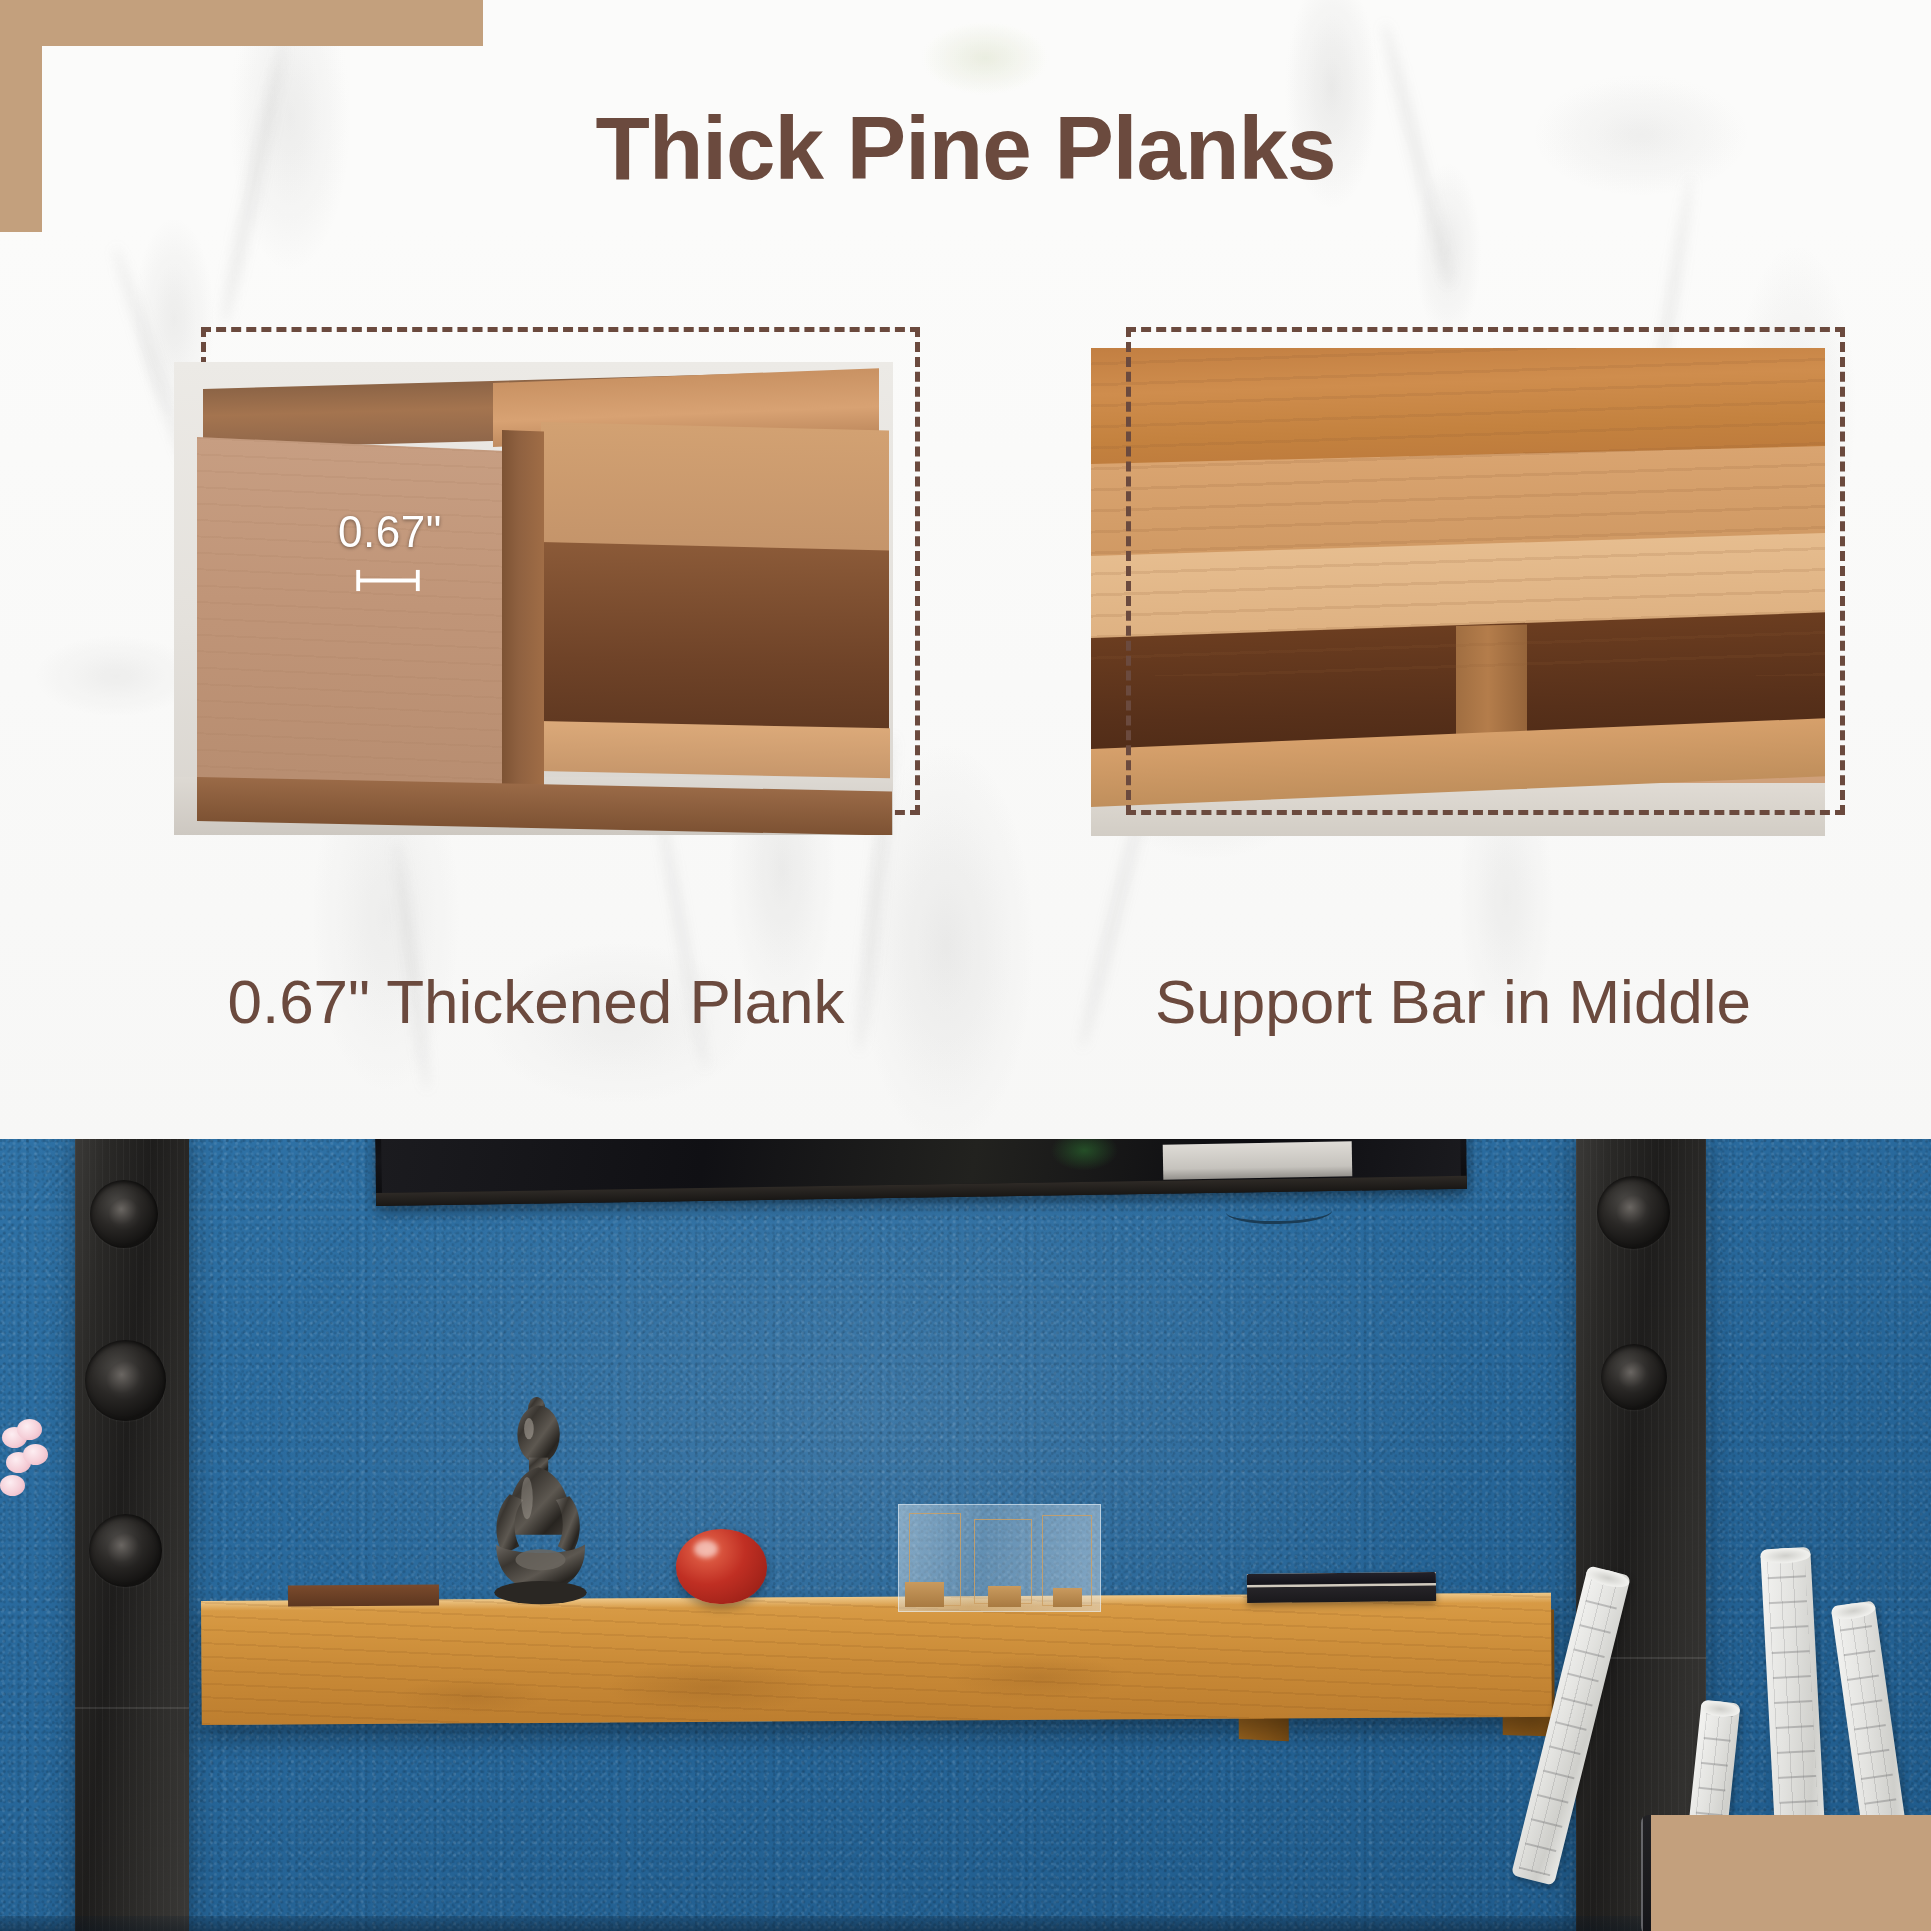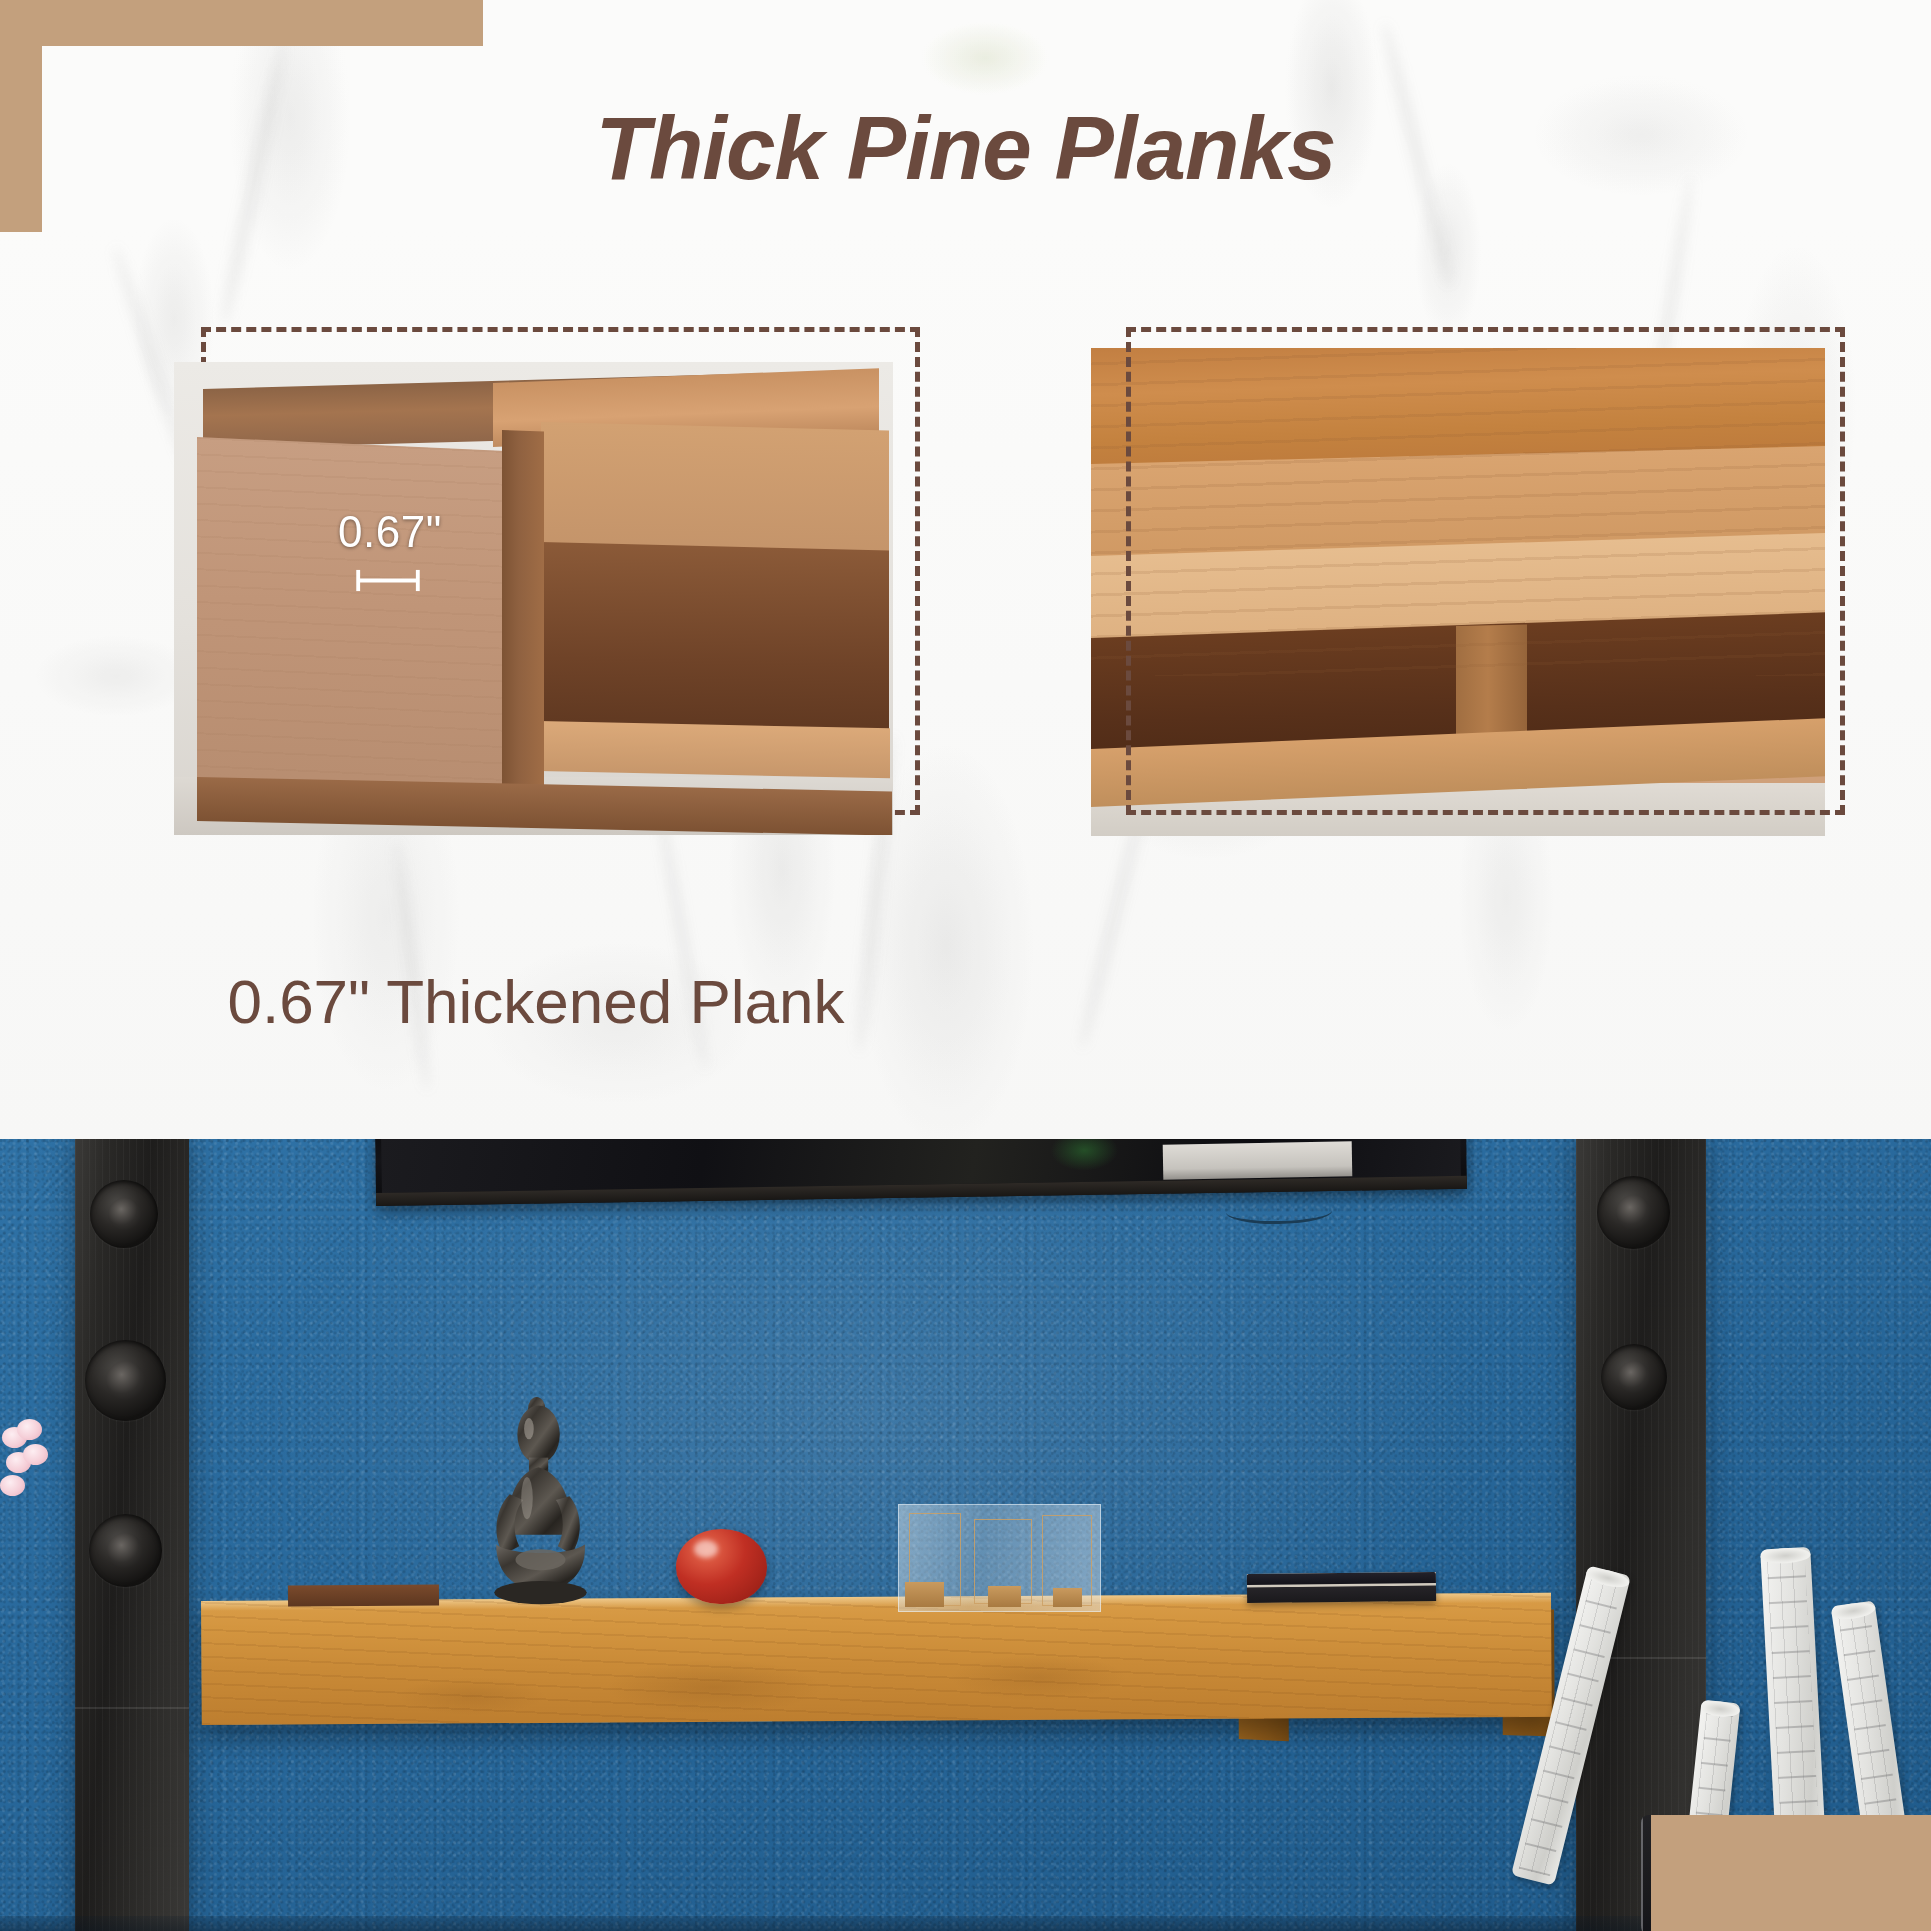"Thick Pine Planks" .headline { font-style: italic -> none }
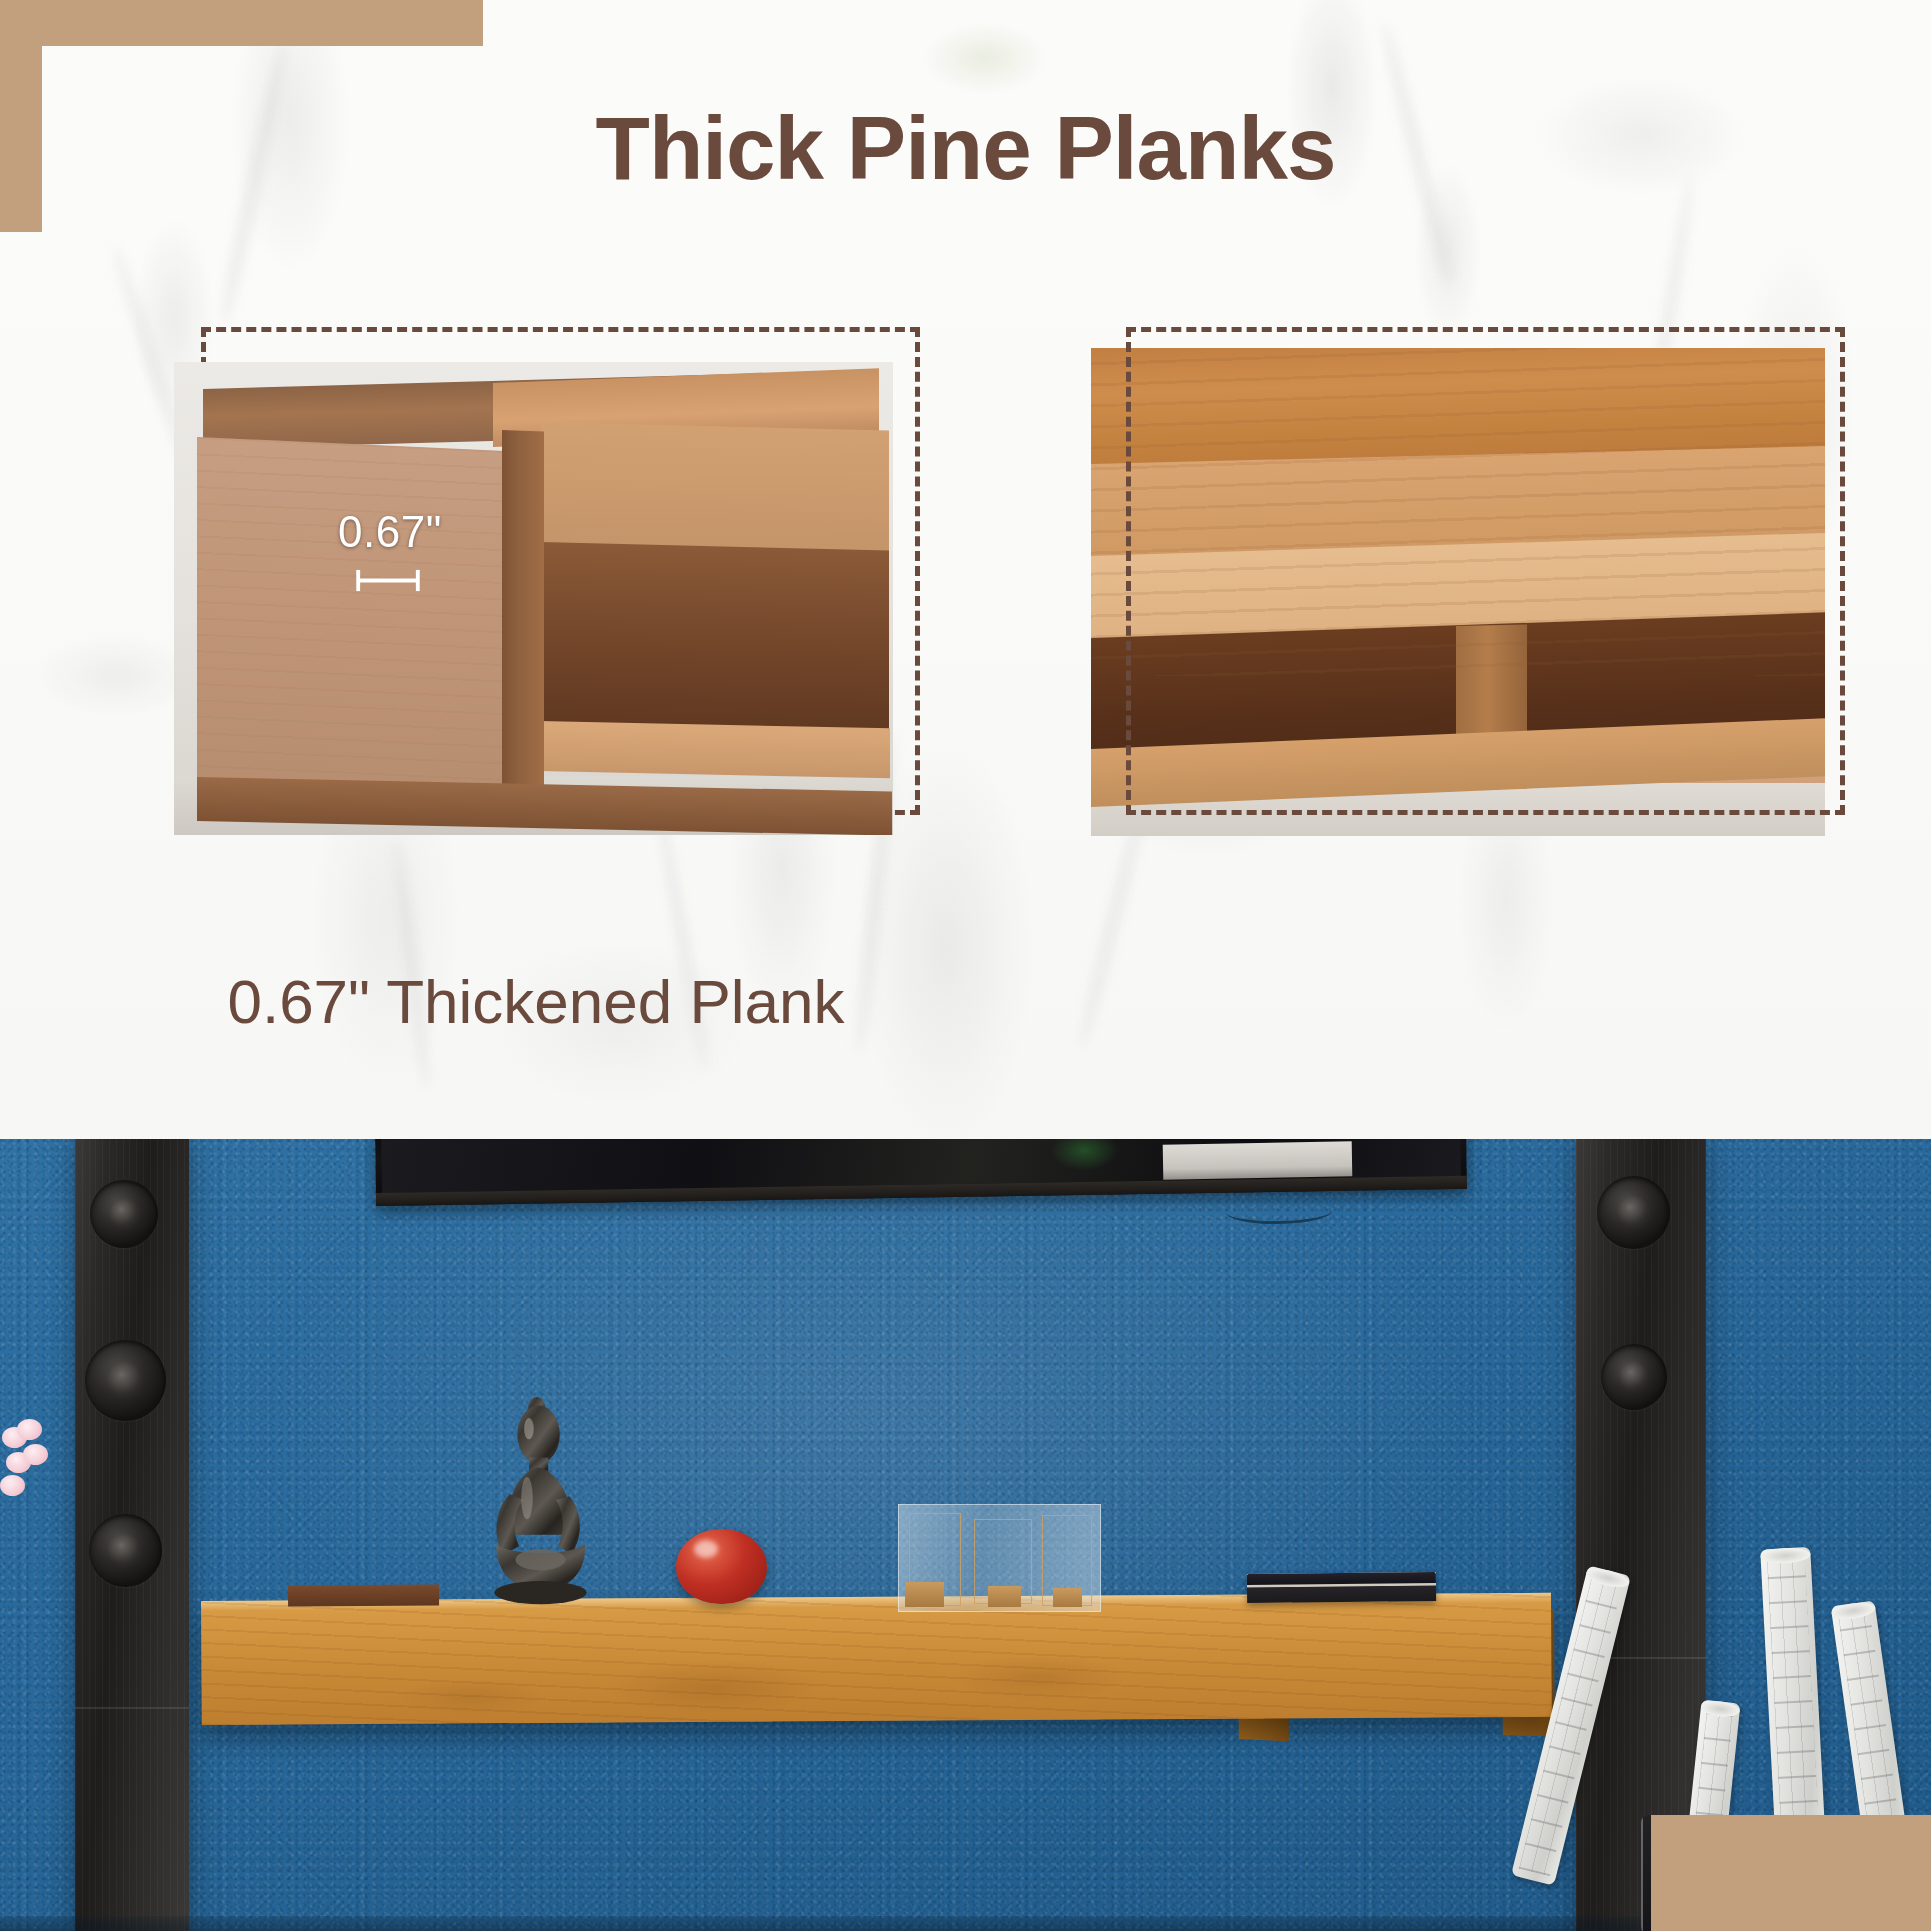"Support Bar in Middle" div.caption { html: none -> <div>Support Bar in Middle</div> }
